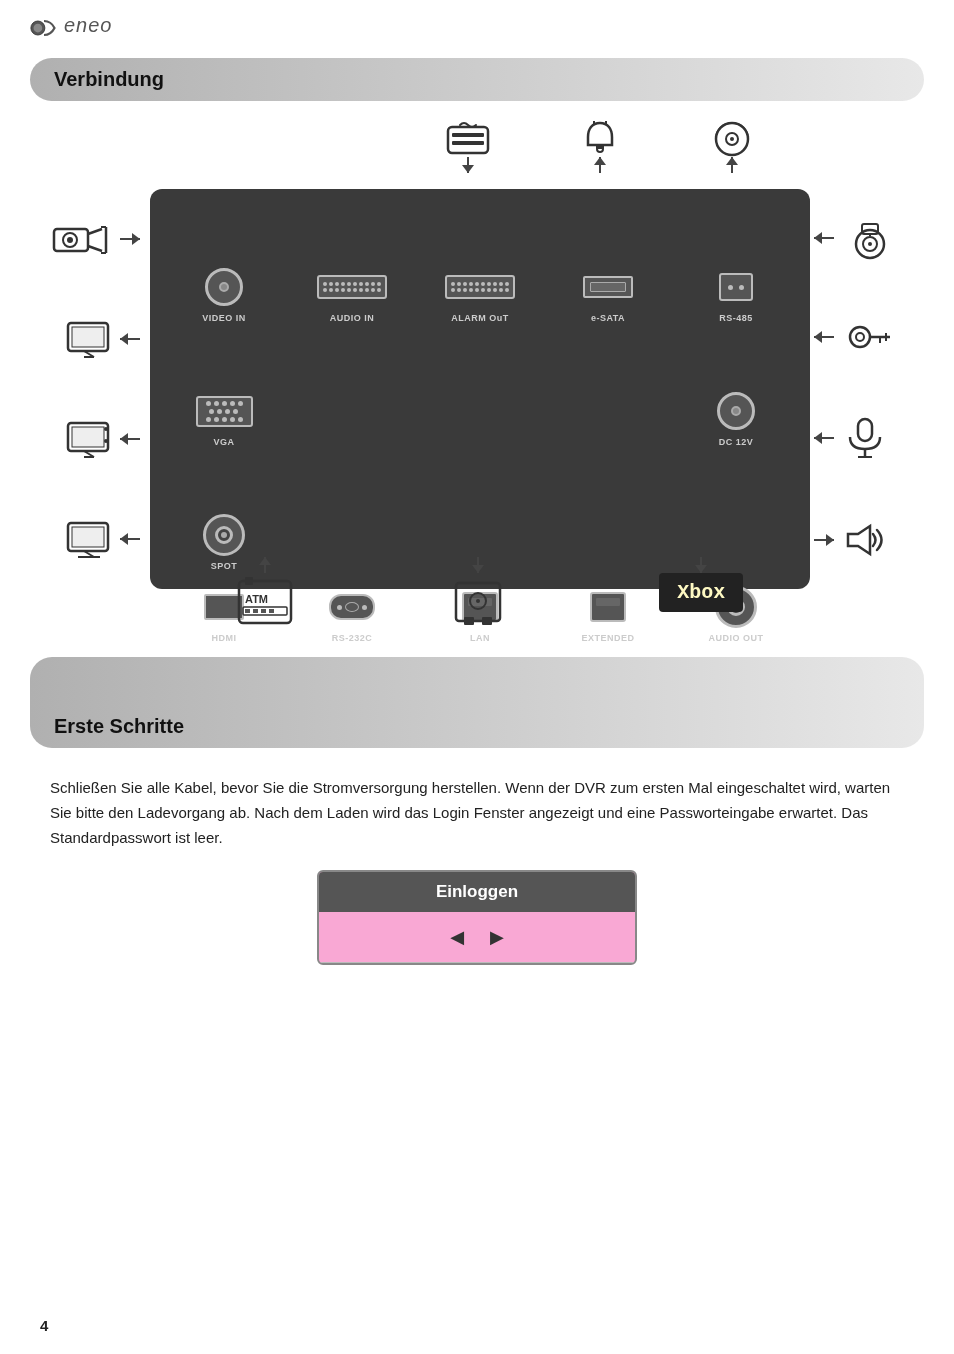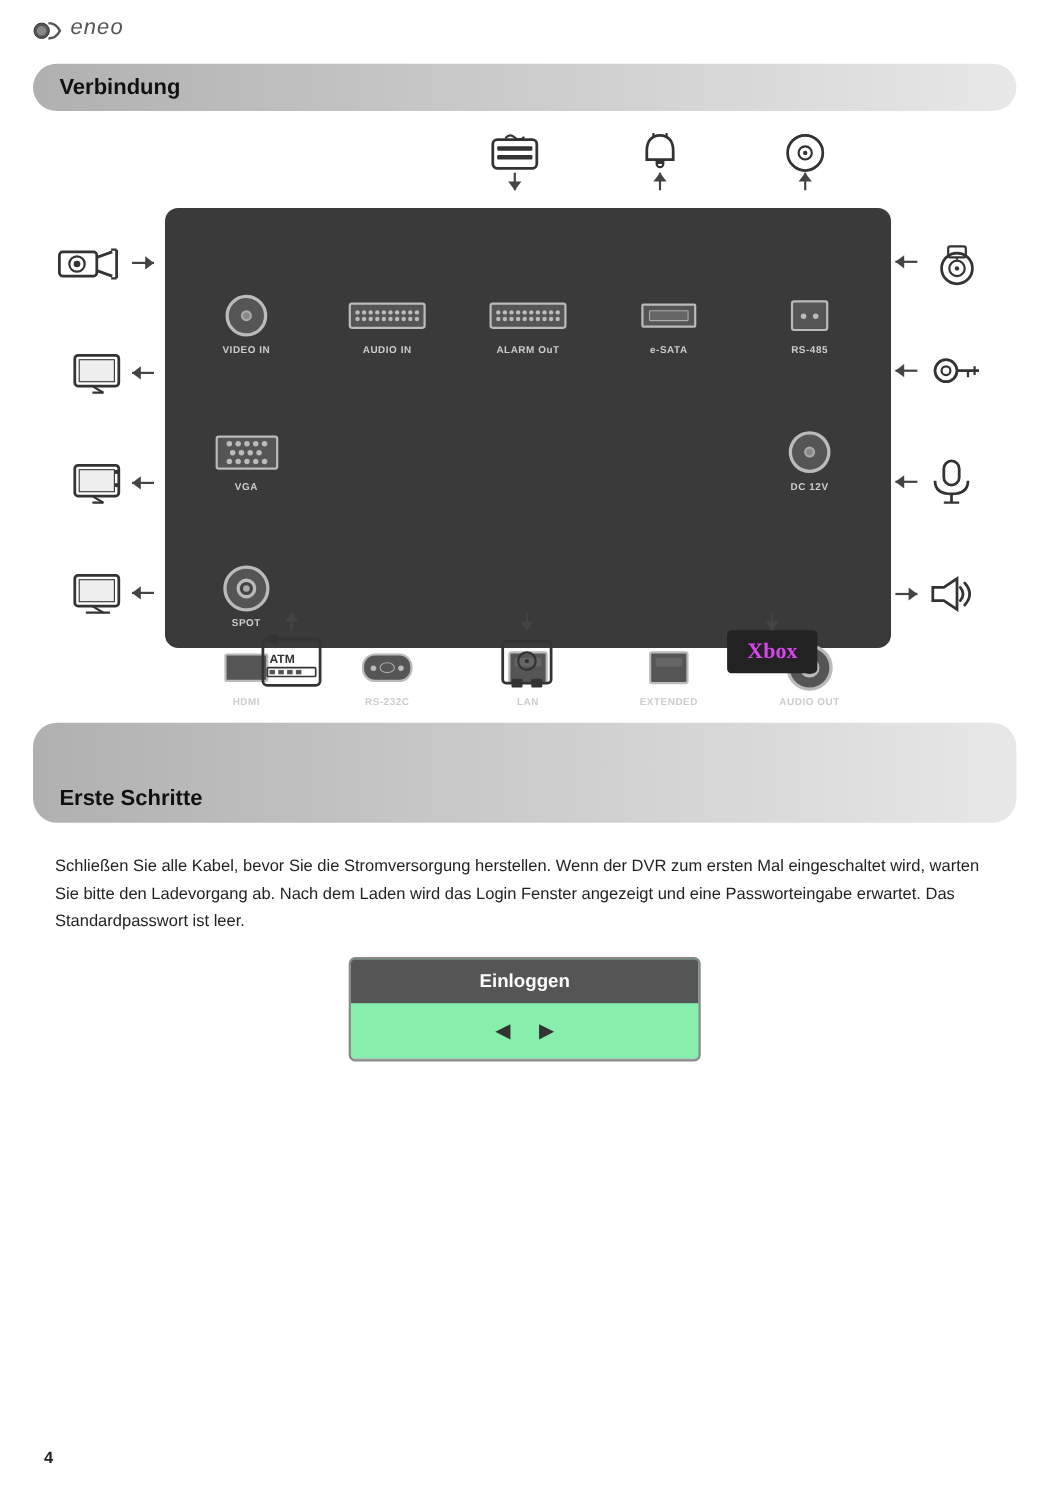"Xbox" div { color: #d946ef -> #fef9c3; font-family: Liberation Serif, serif -> Liberation Mono, monospace }
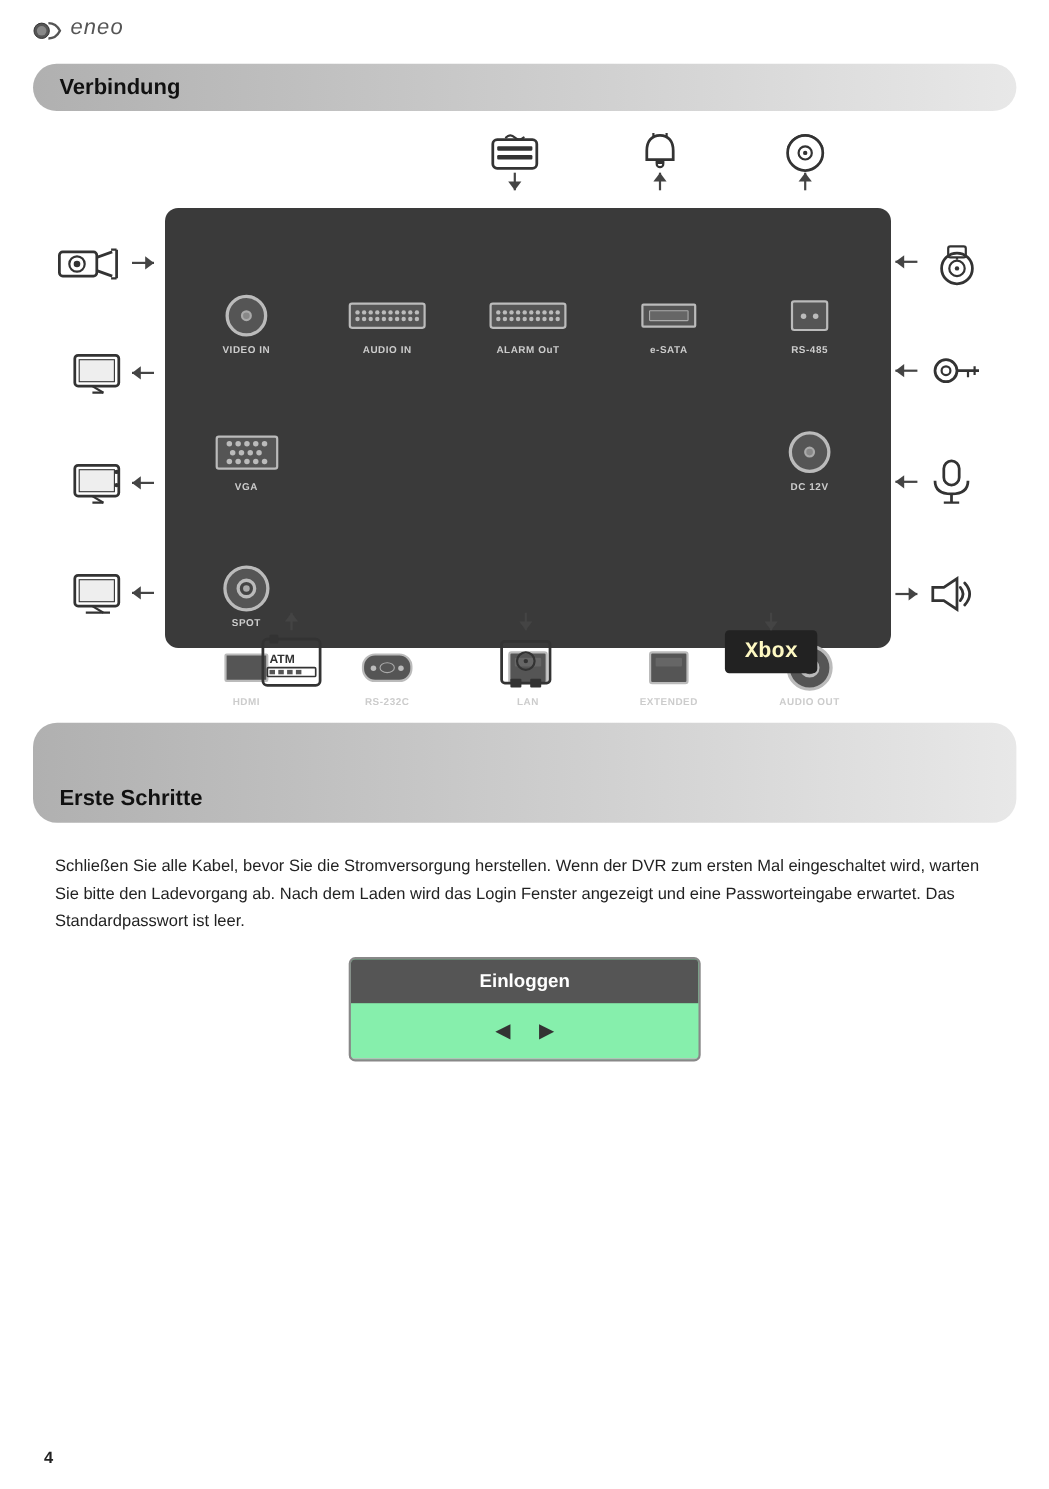"Einloggen" .login-dialog { background: #86efac -> #f9a8d4 }
